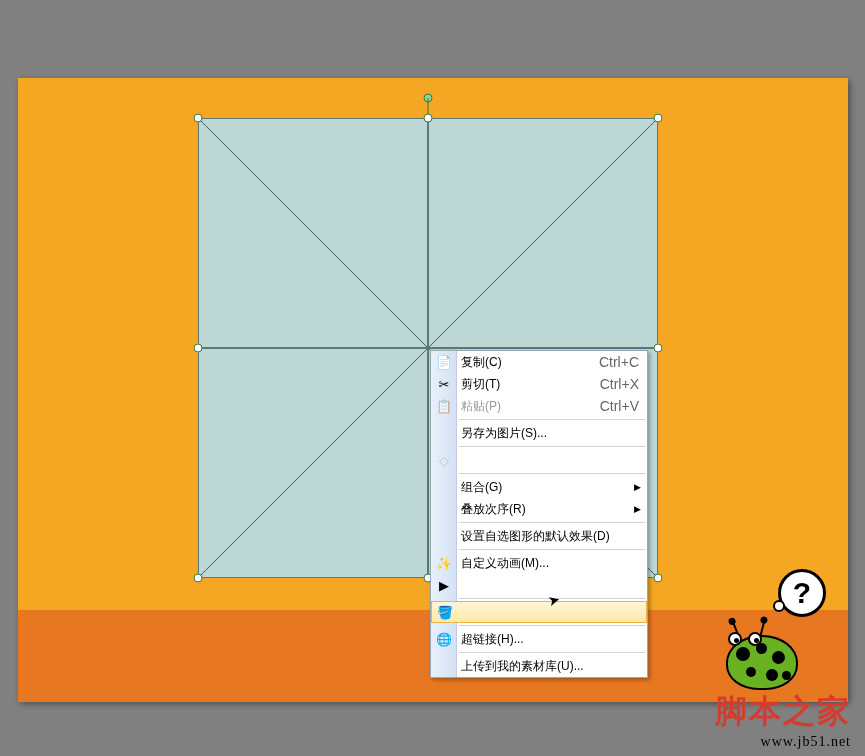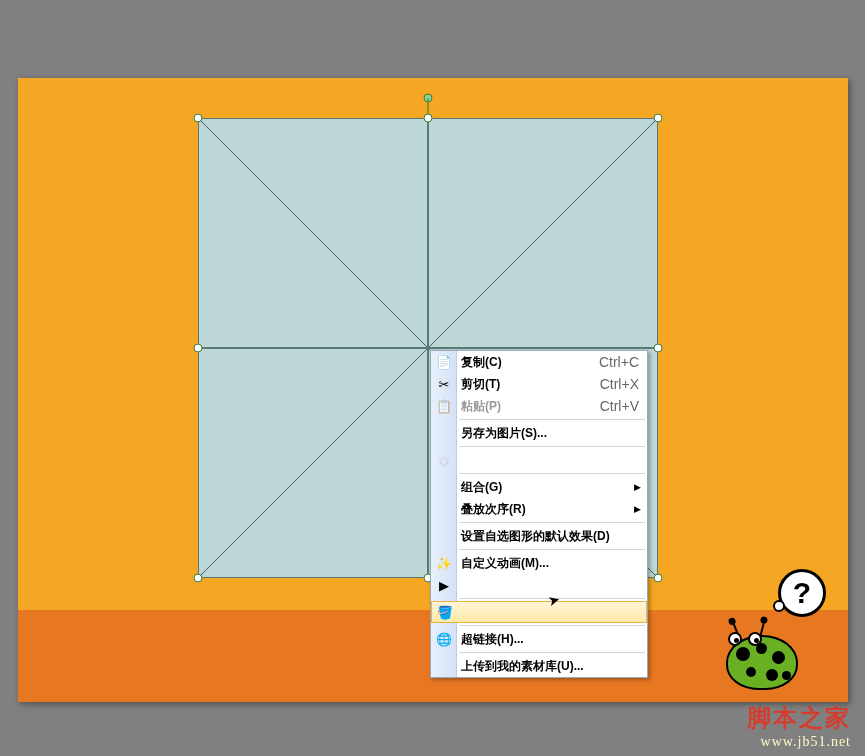"复制(C)" .menu-label { font-weight: bold -> none }
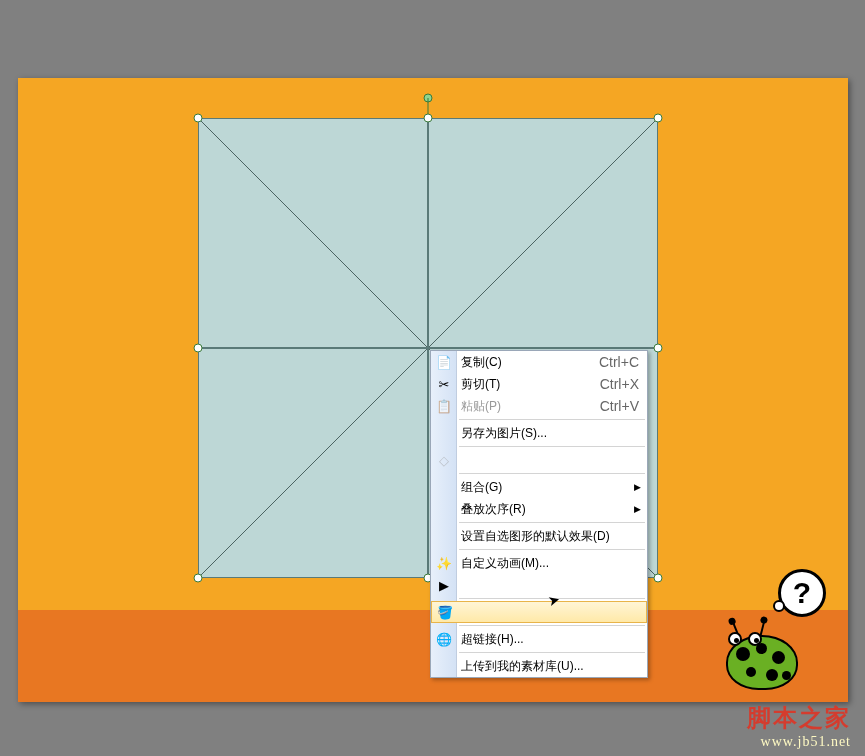"脚本之家" .watermark .wm1 { font-size: 24px -> 32px }
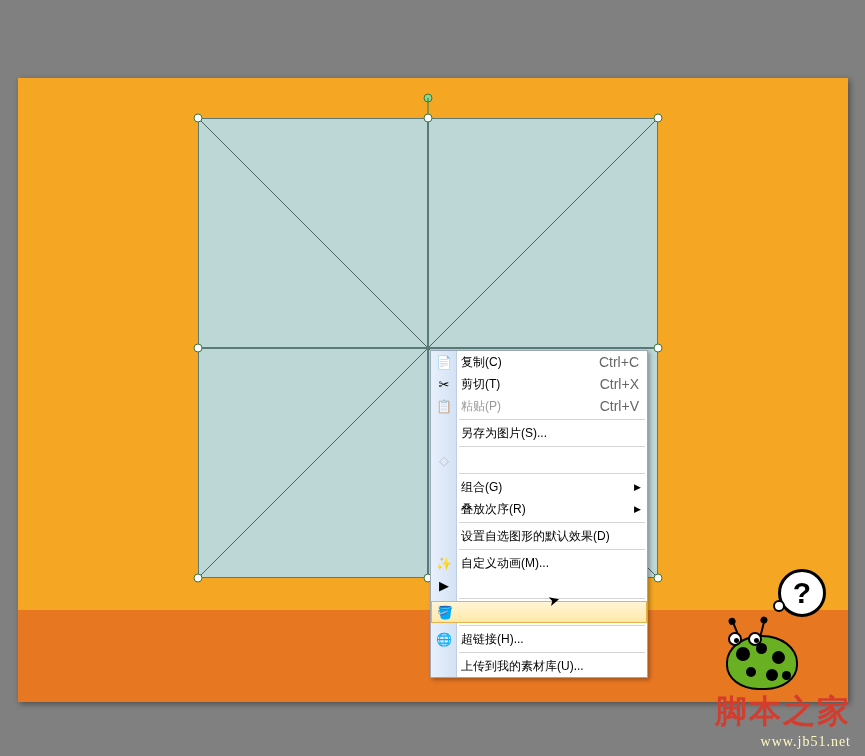"www.jb51.net" .watermark .wm2 { color: #fef9c3 -> #000000 }
